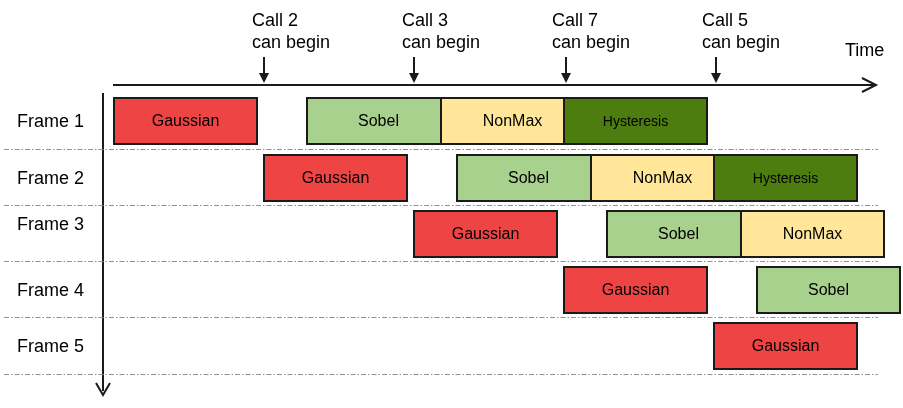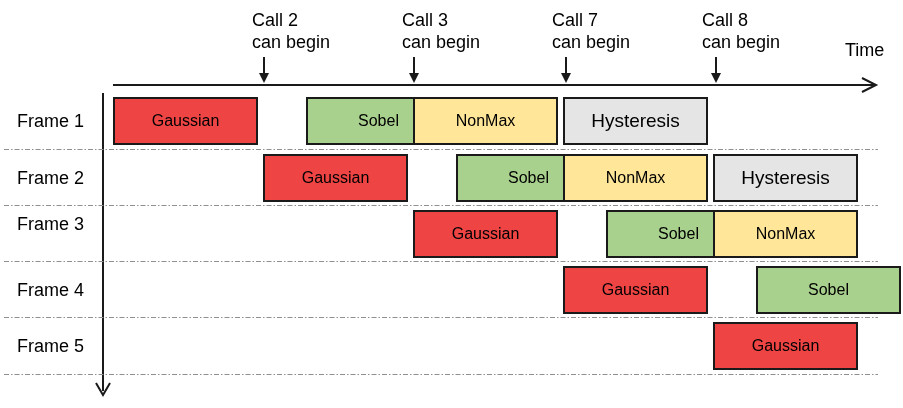"Call 8" span { text: 8 -> 5 }
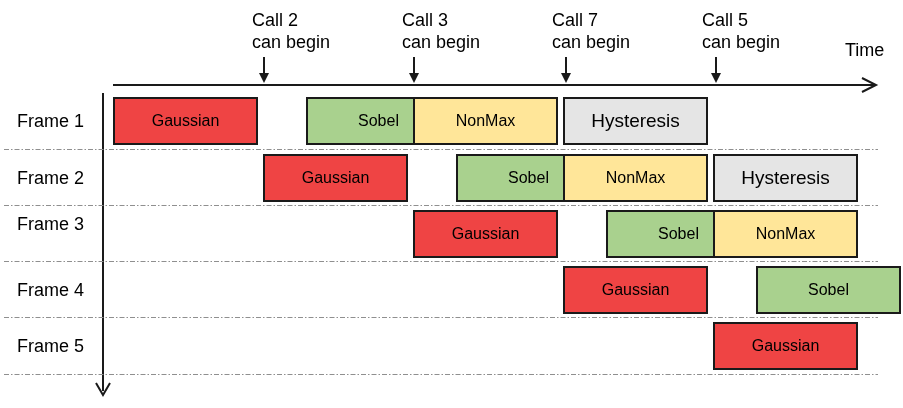"NonMax" .fill-nonmax { margin-left: none -> 27px }
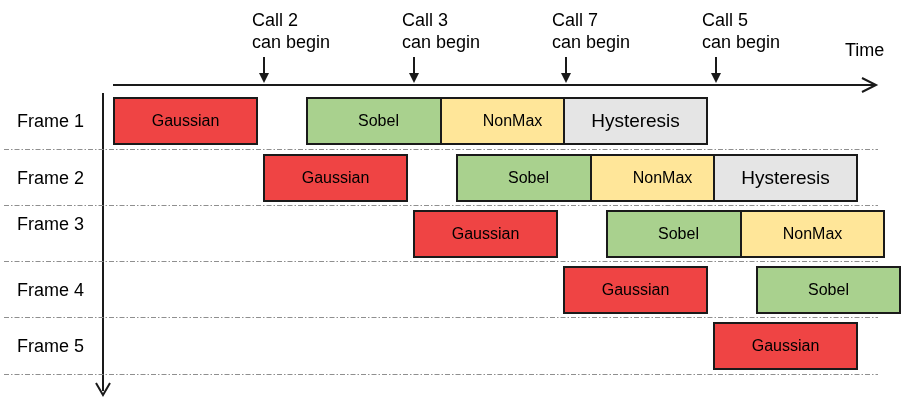"Hysteresis" .fill-hysteresis { background: #e5e5e5 -> #4d7c0f; font-size: 19px -> 14px }
